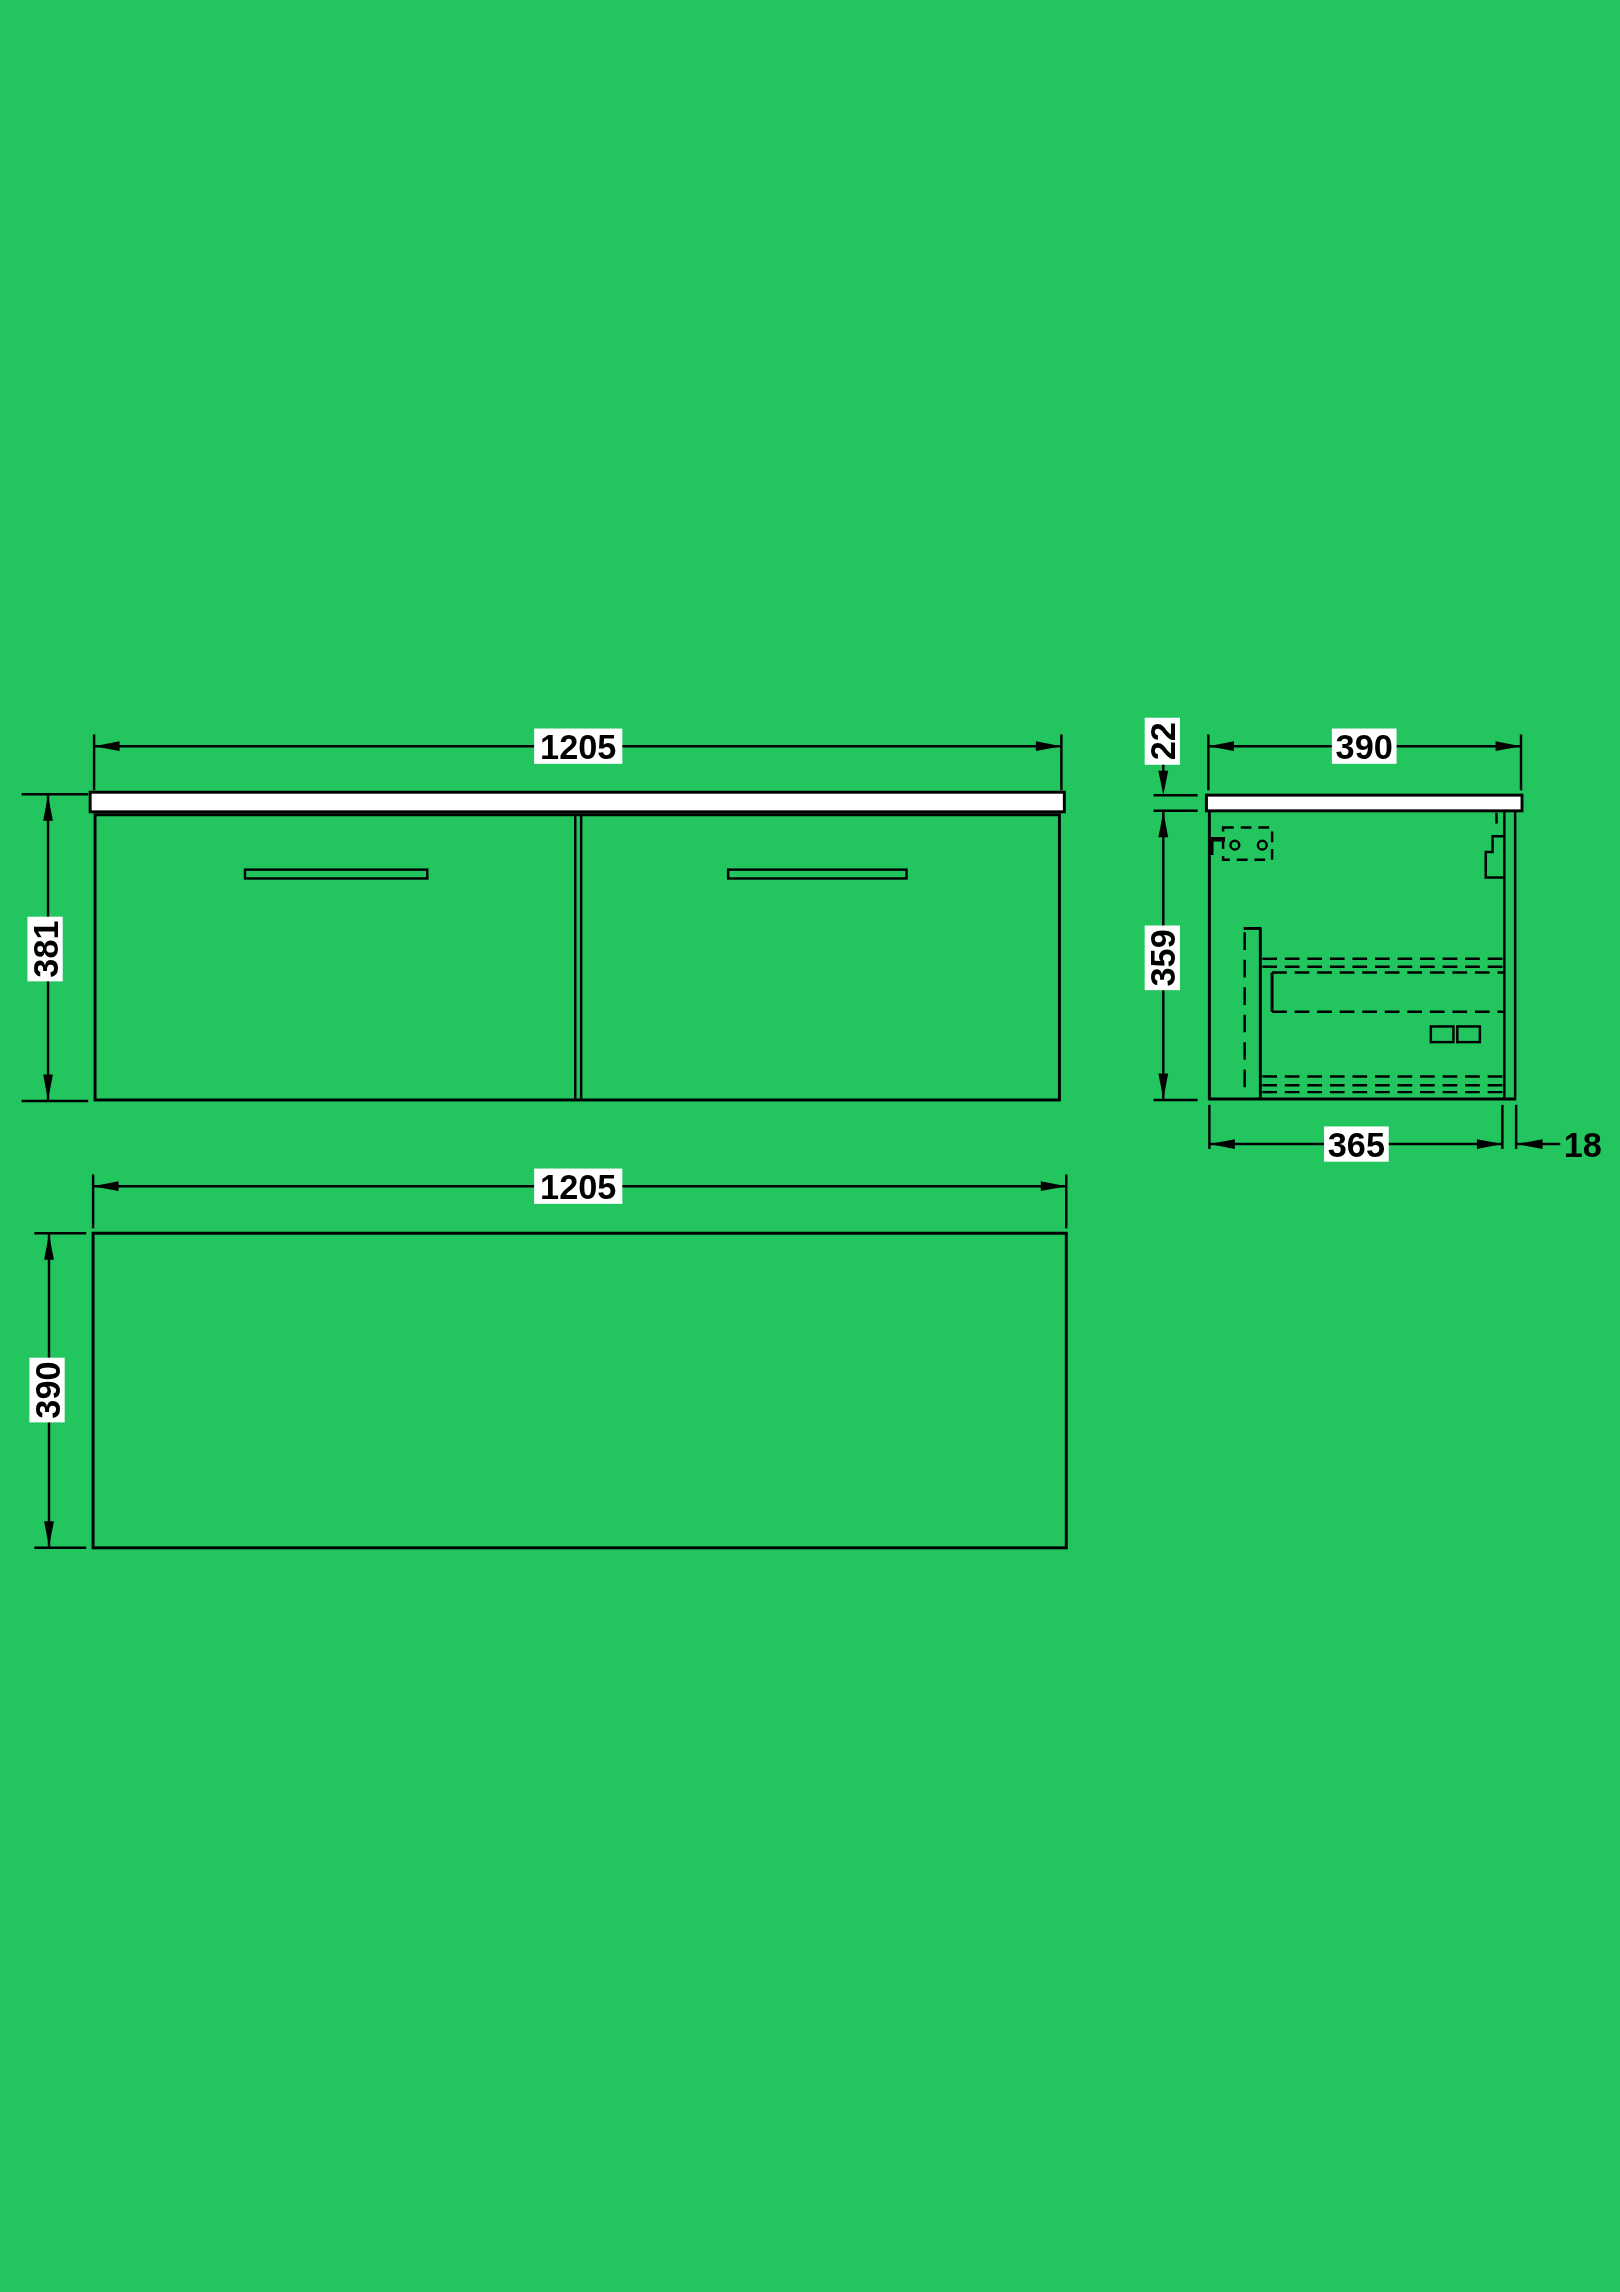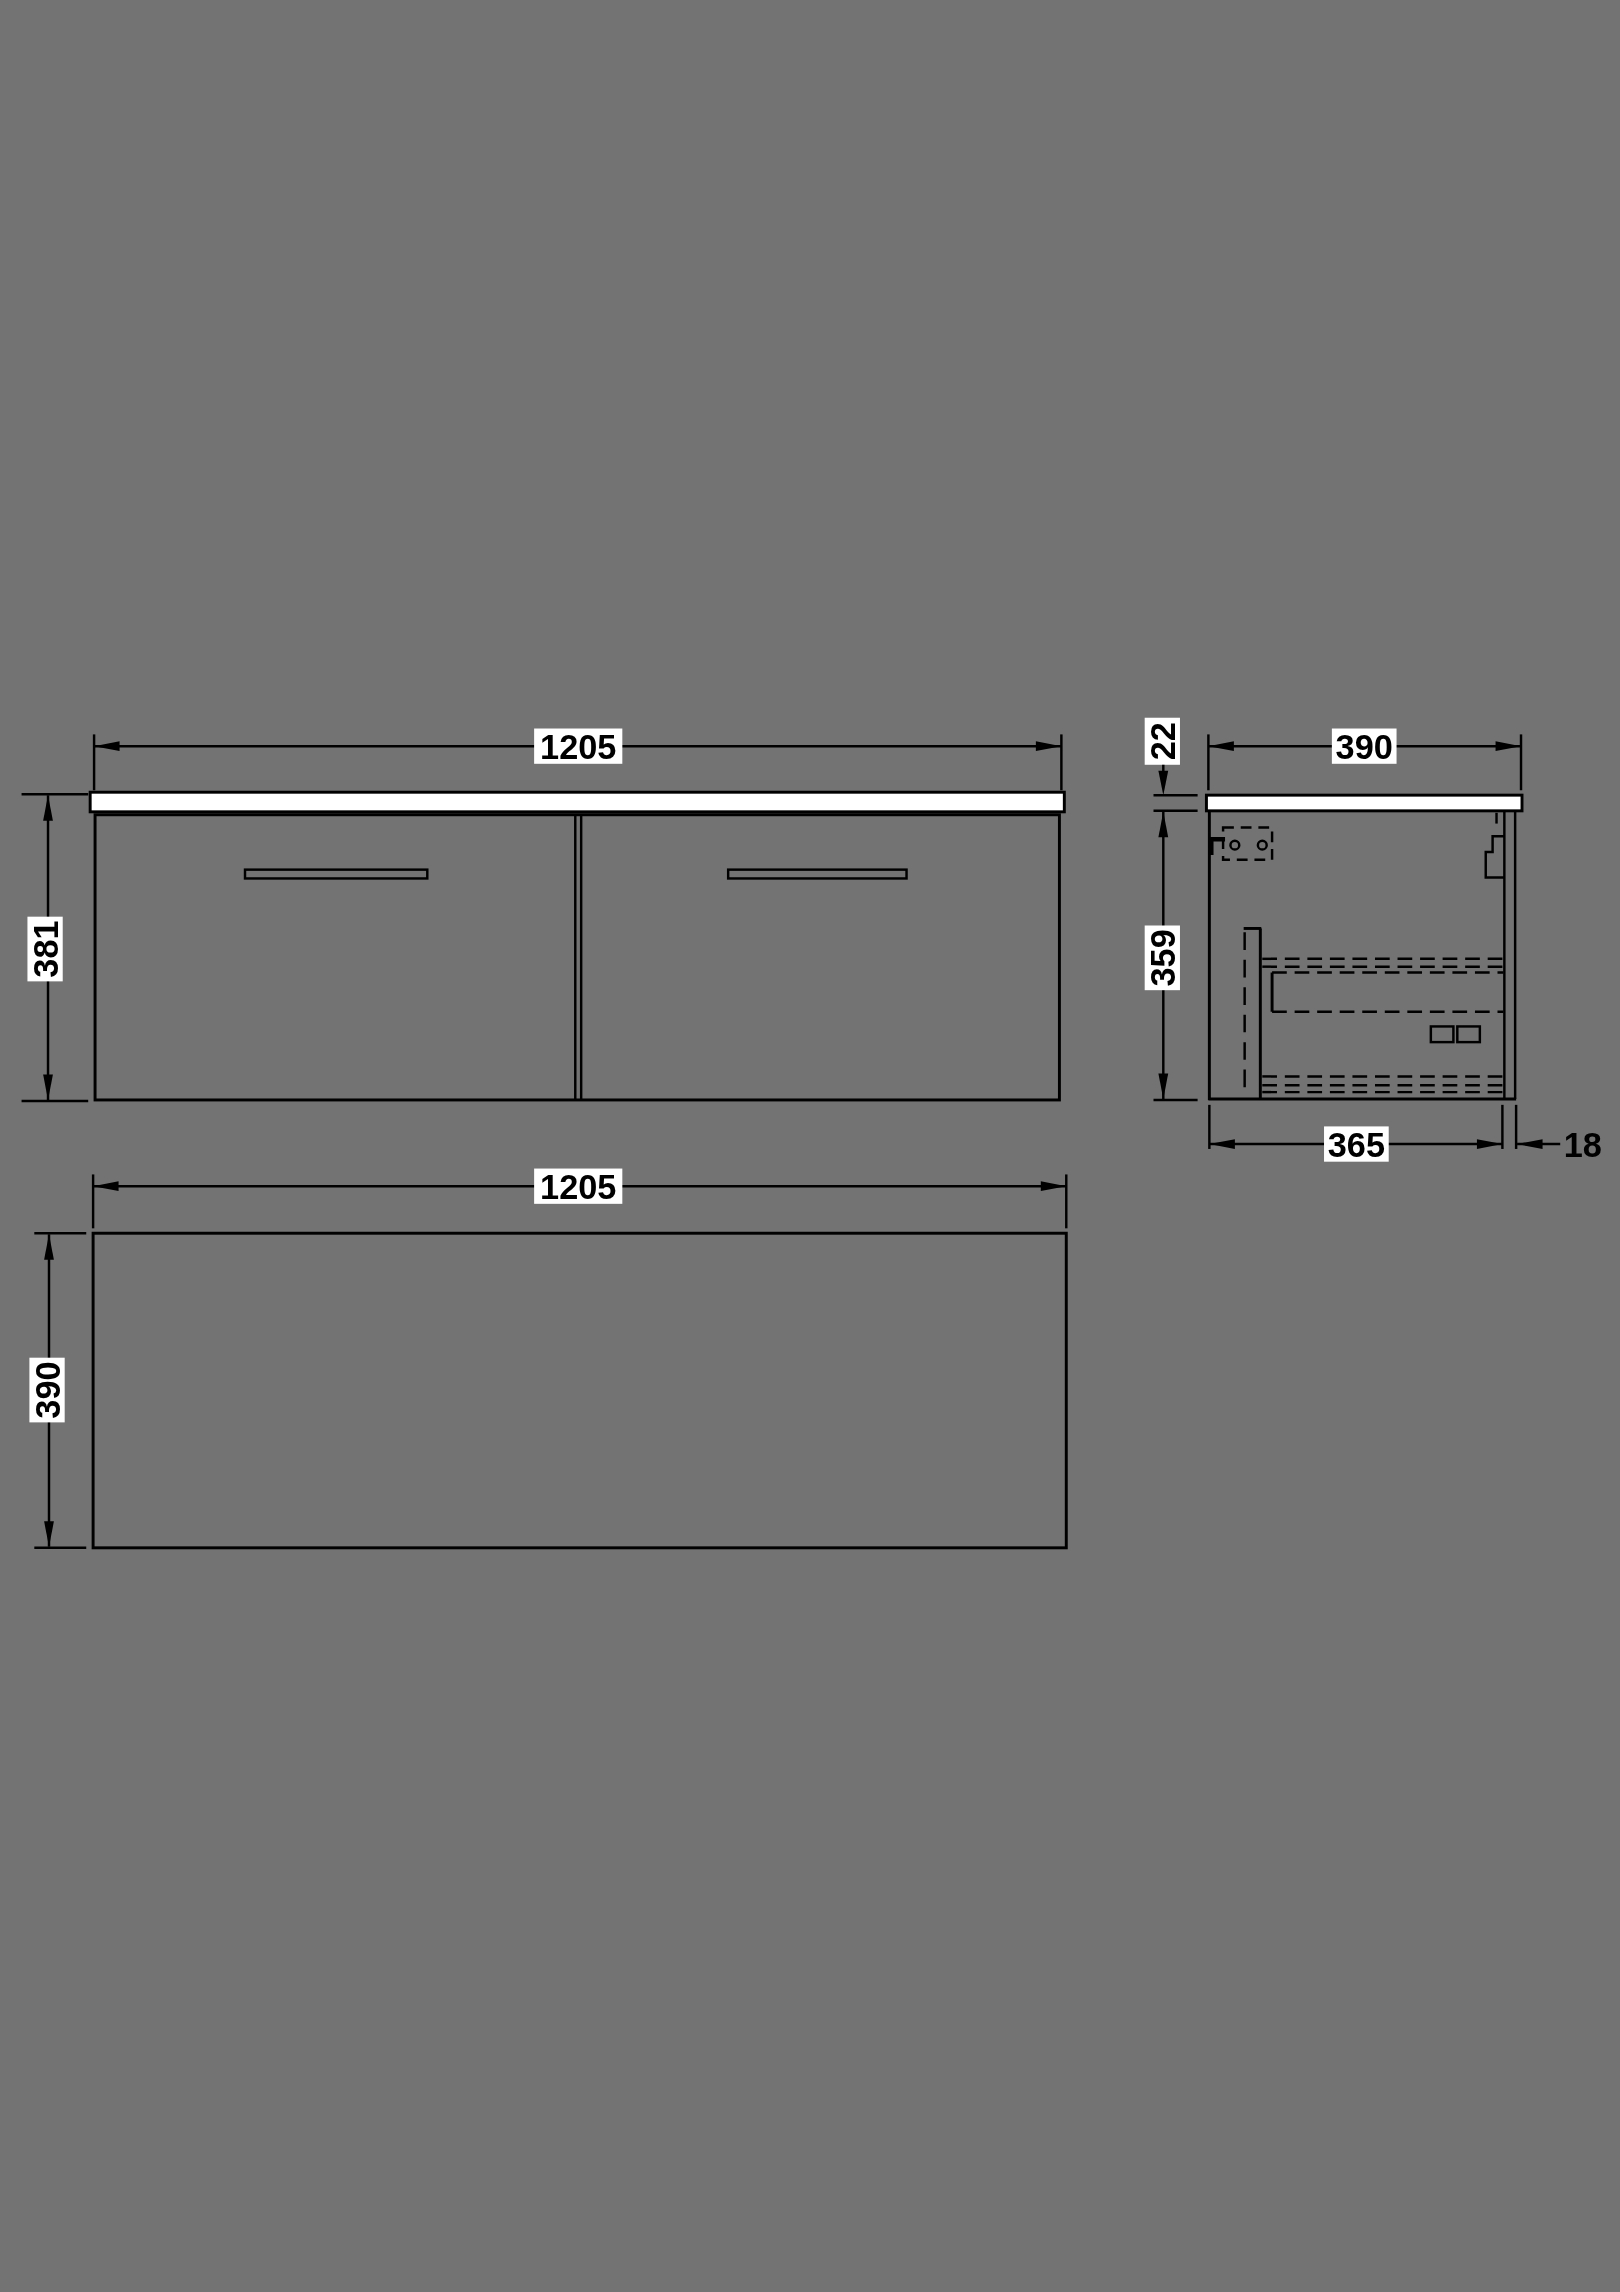"1205" .canvas { background: #737373 -> #22c55e }
